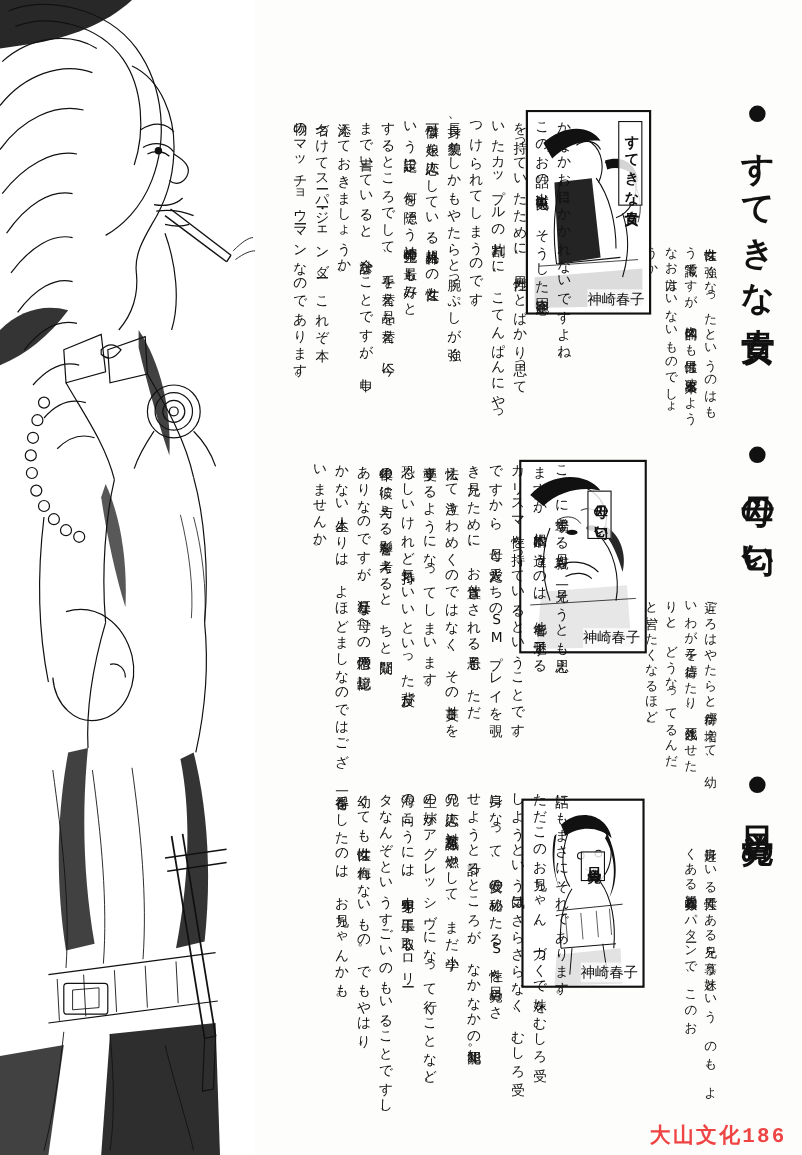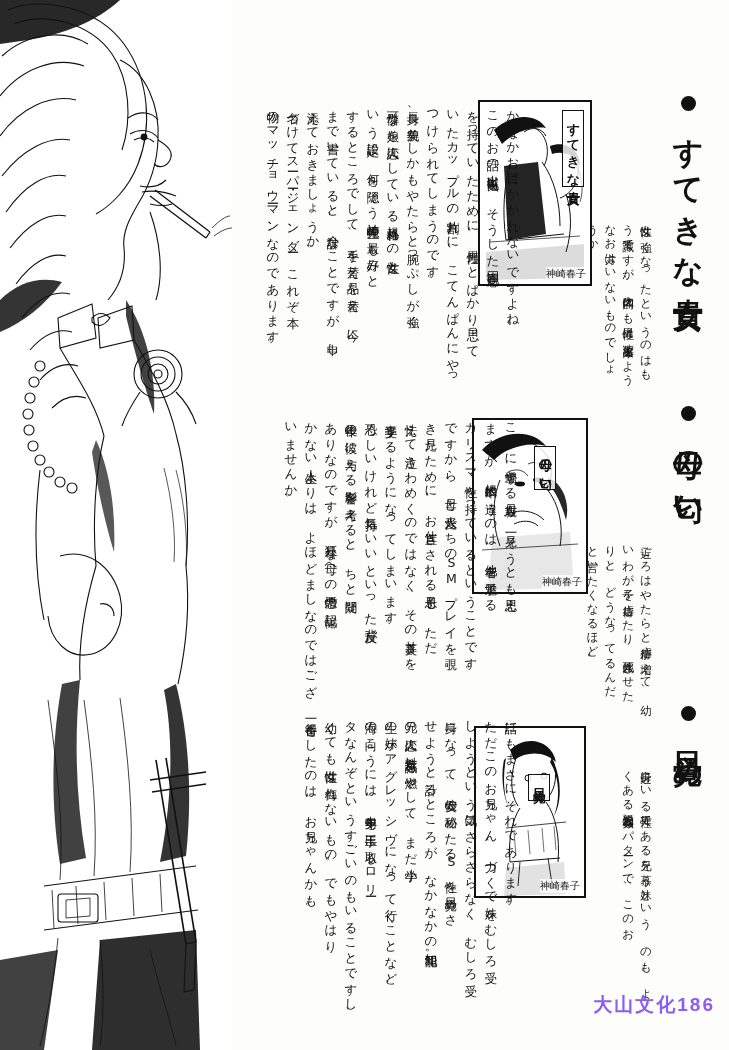"神崎春子" .thumb-credit { font-size: 10px -> 13px }
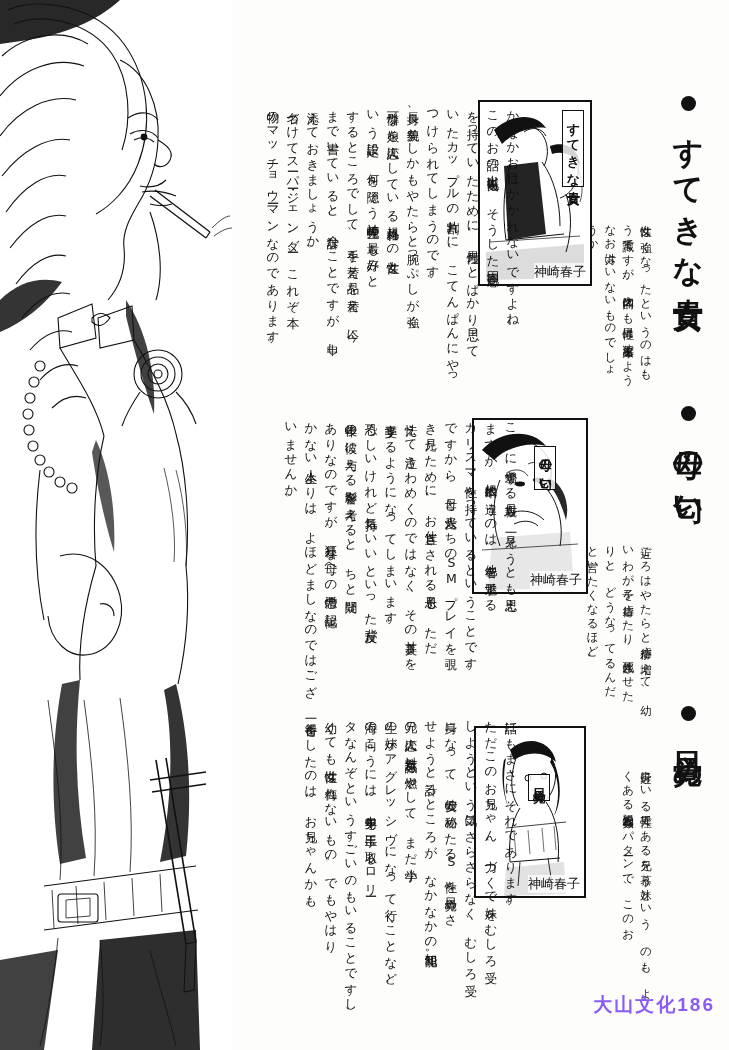"大山文化186" .footer { bottom: 32px -> 5px; color: #8b5cf6 -> #ef4444; font-family: Liberation Sans, sans-serif -> Liberation Mono, monospace }
